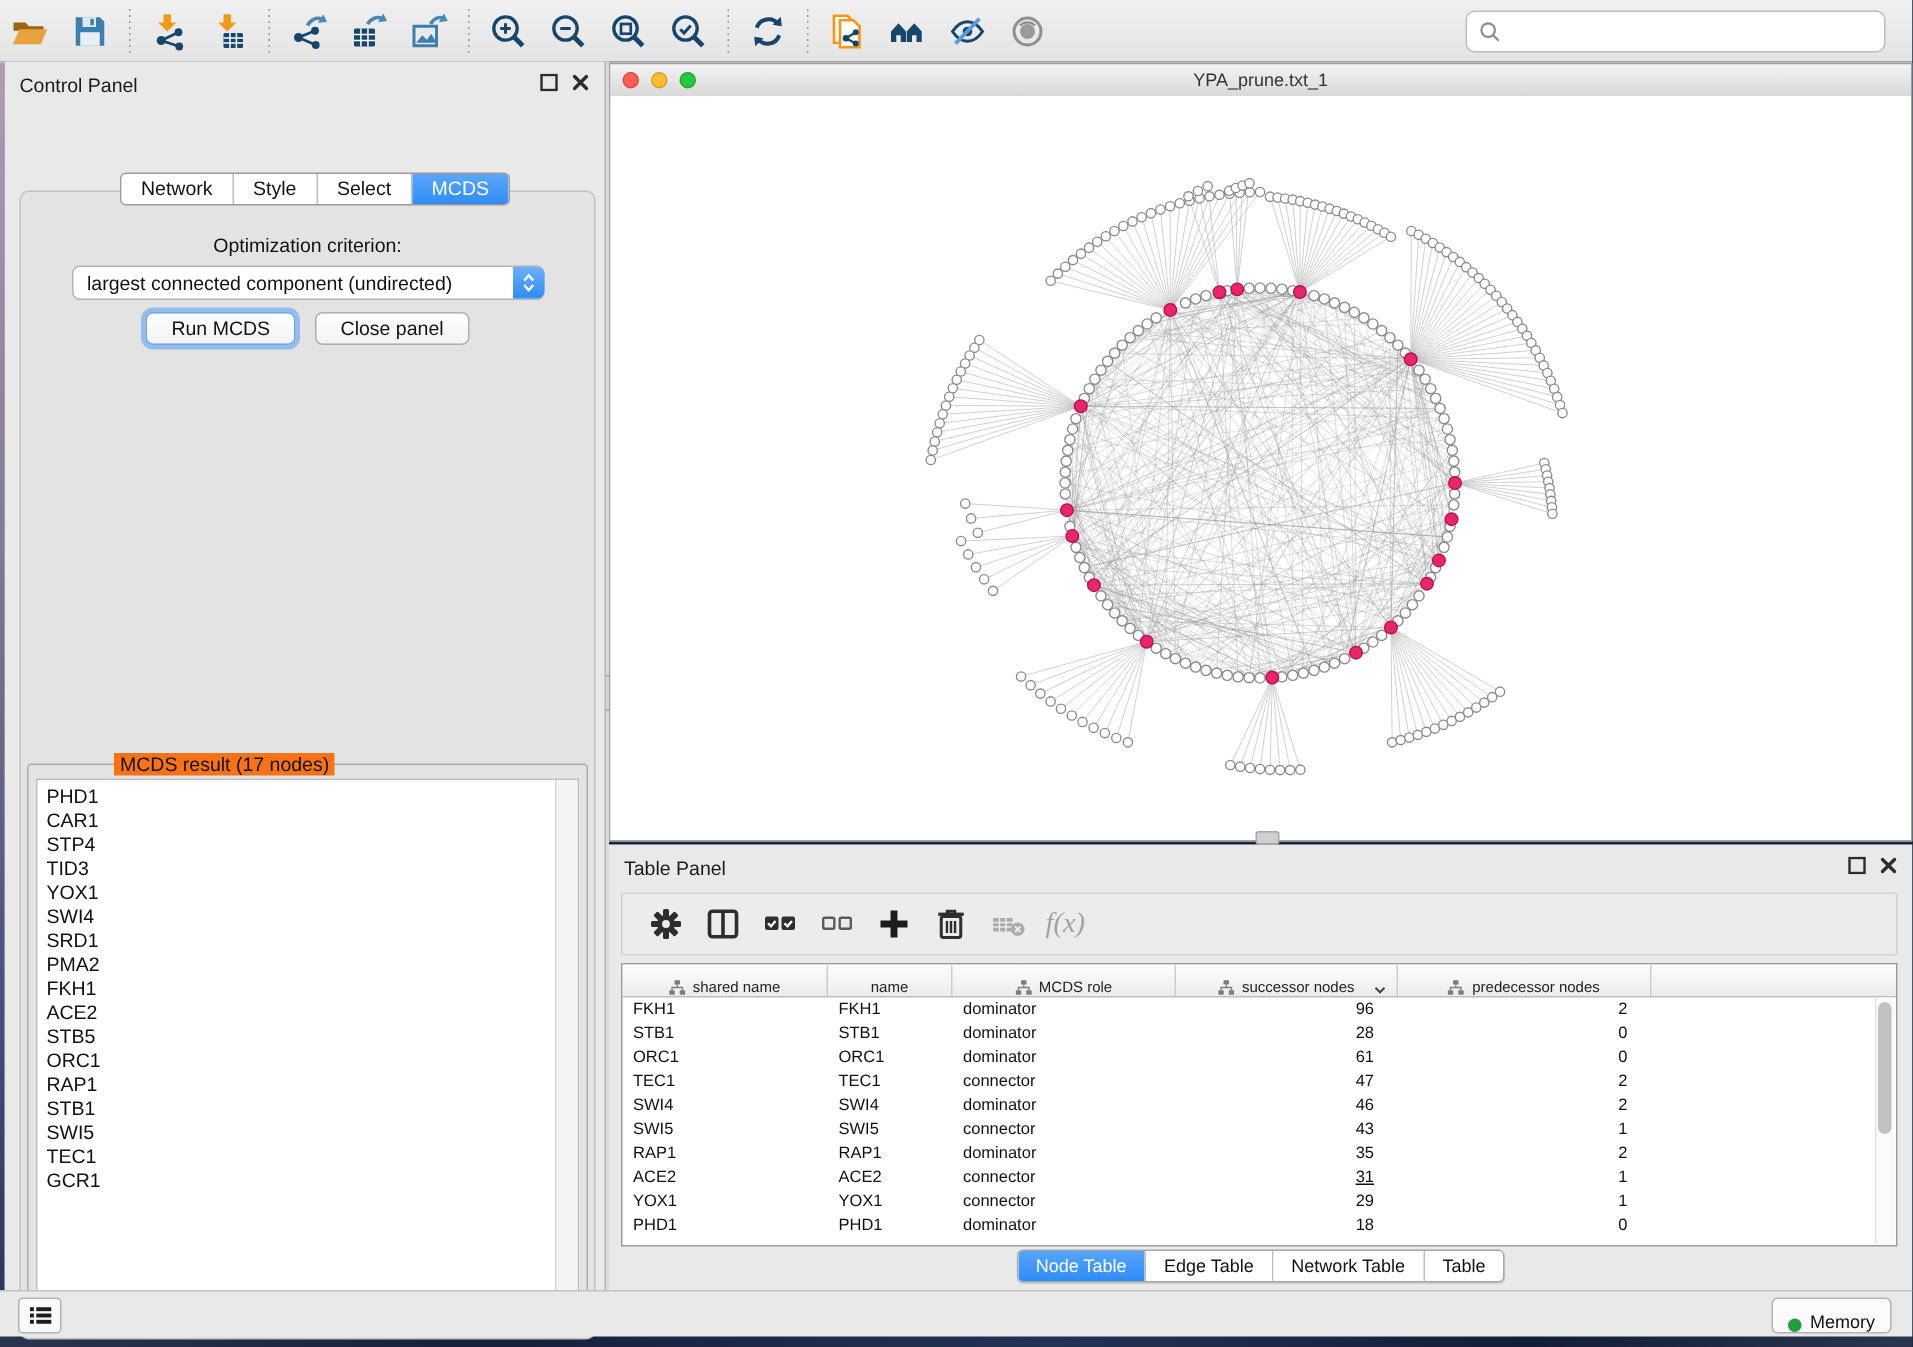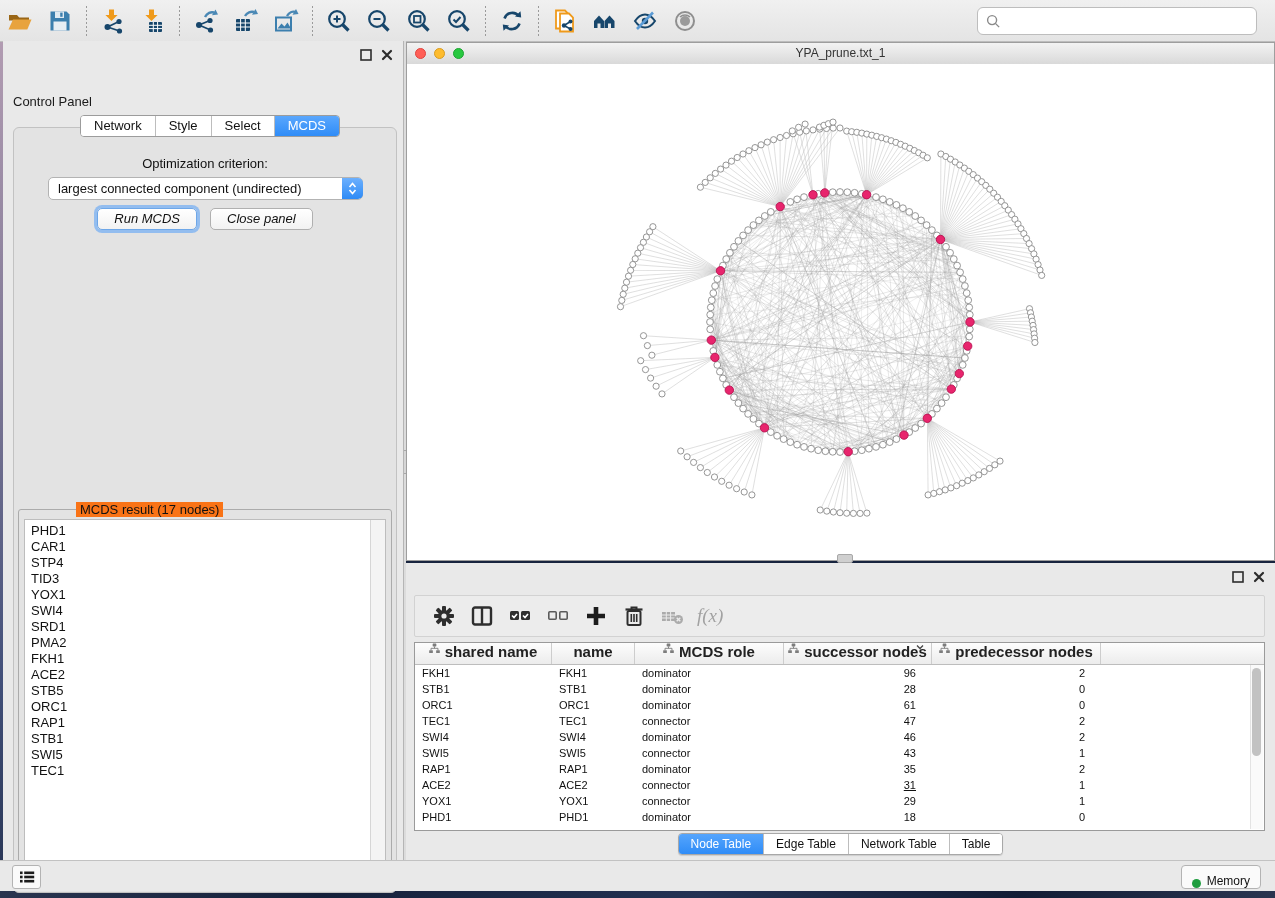"Control Panel" .panel-title { margin-top: 45px -> none }
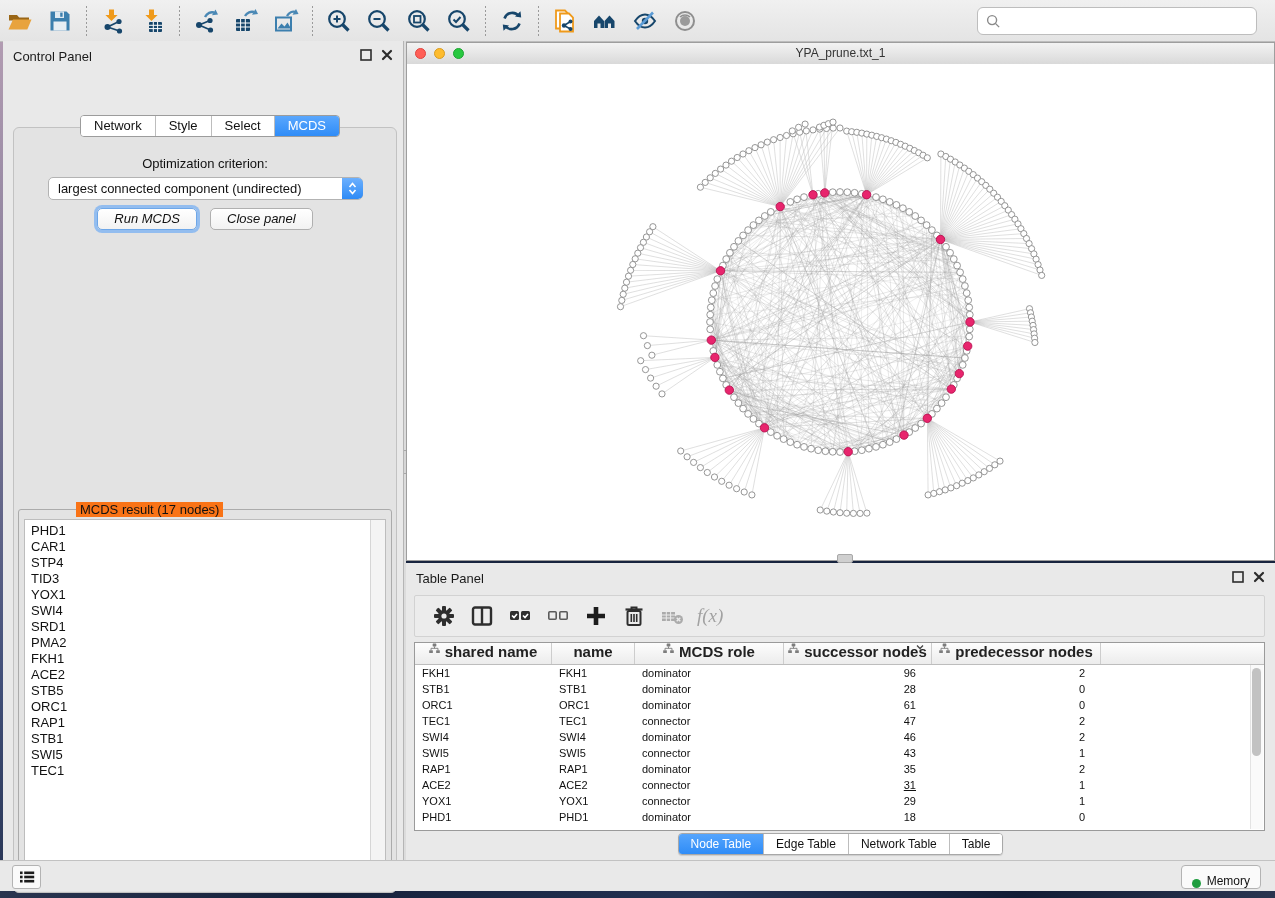"Run MCDS" .push-btn { font-style: italic -> none }
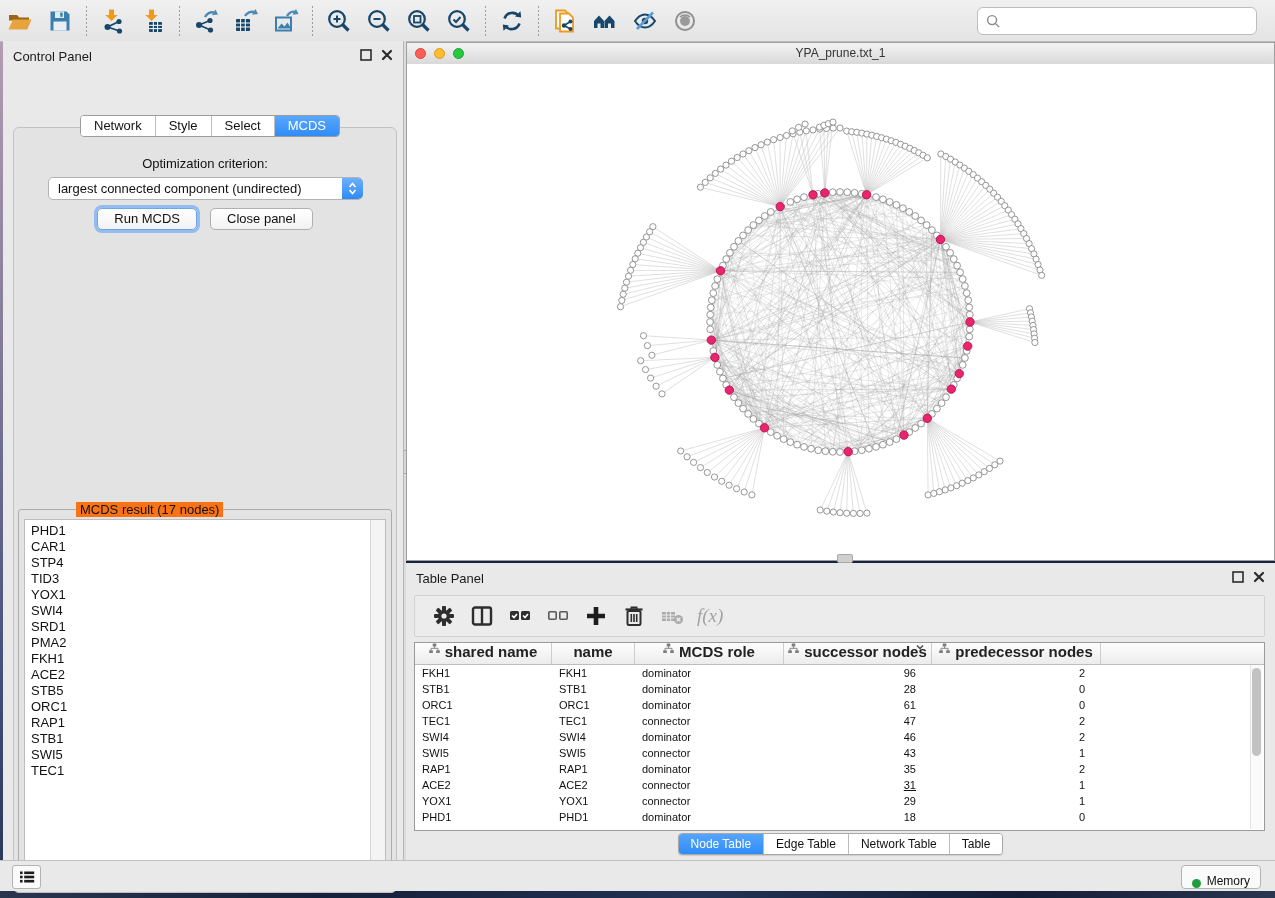"shared name" .th { align-items: flex-start -> flex-end; font-size: 15px -> 10px; font-weight: bold -> none }
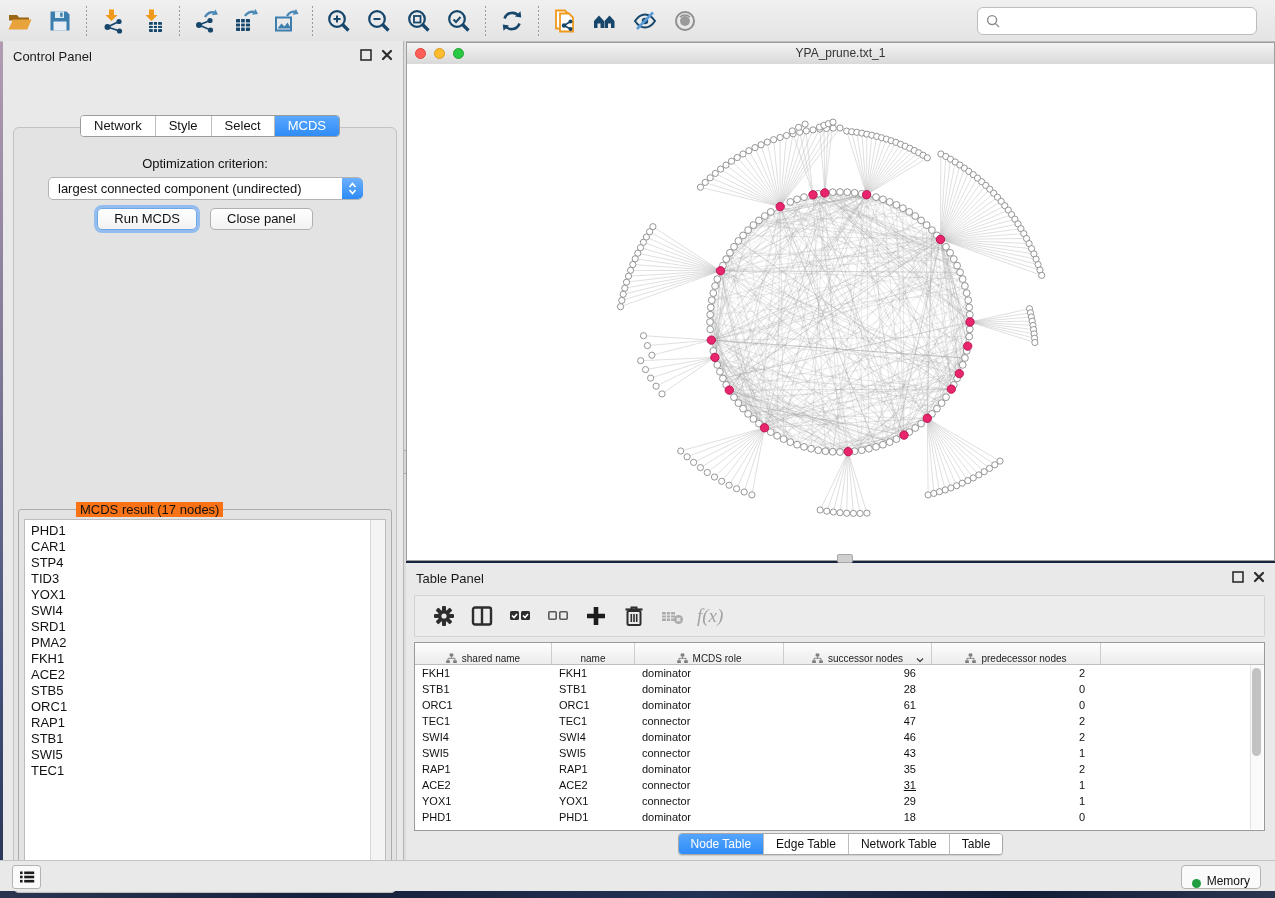"GCR1" div.mcds-item { html: none -> <div>GCR1</div> }
